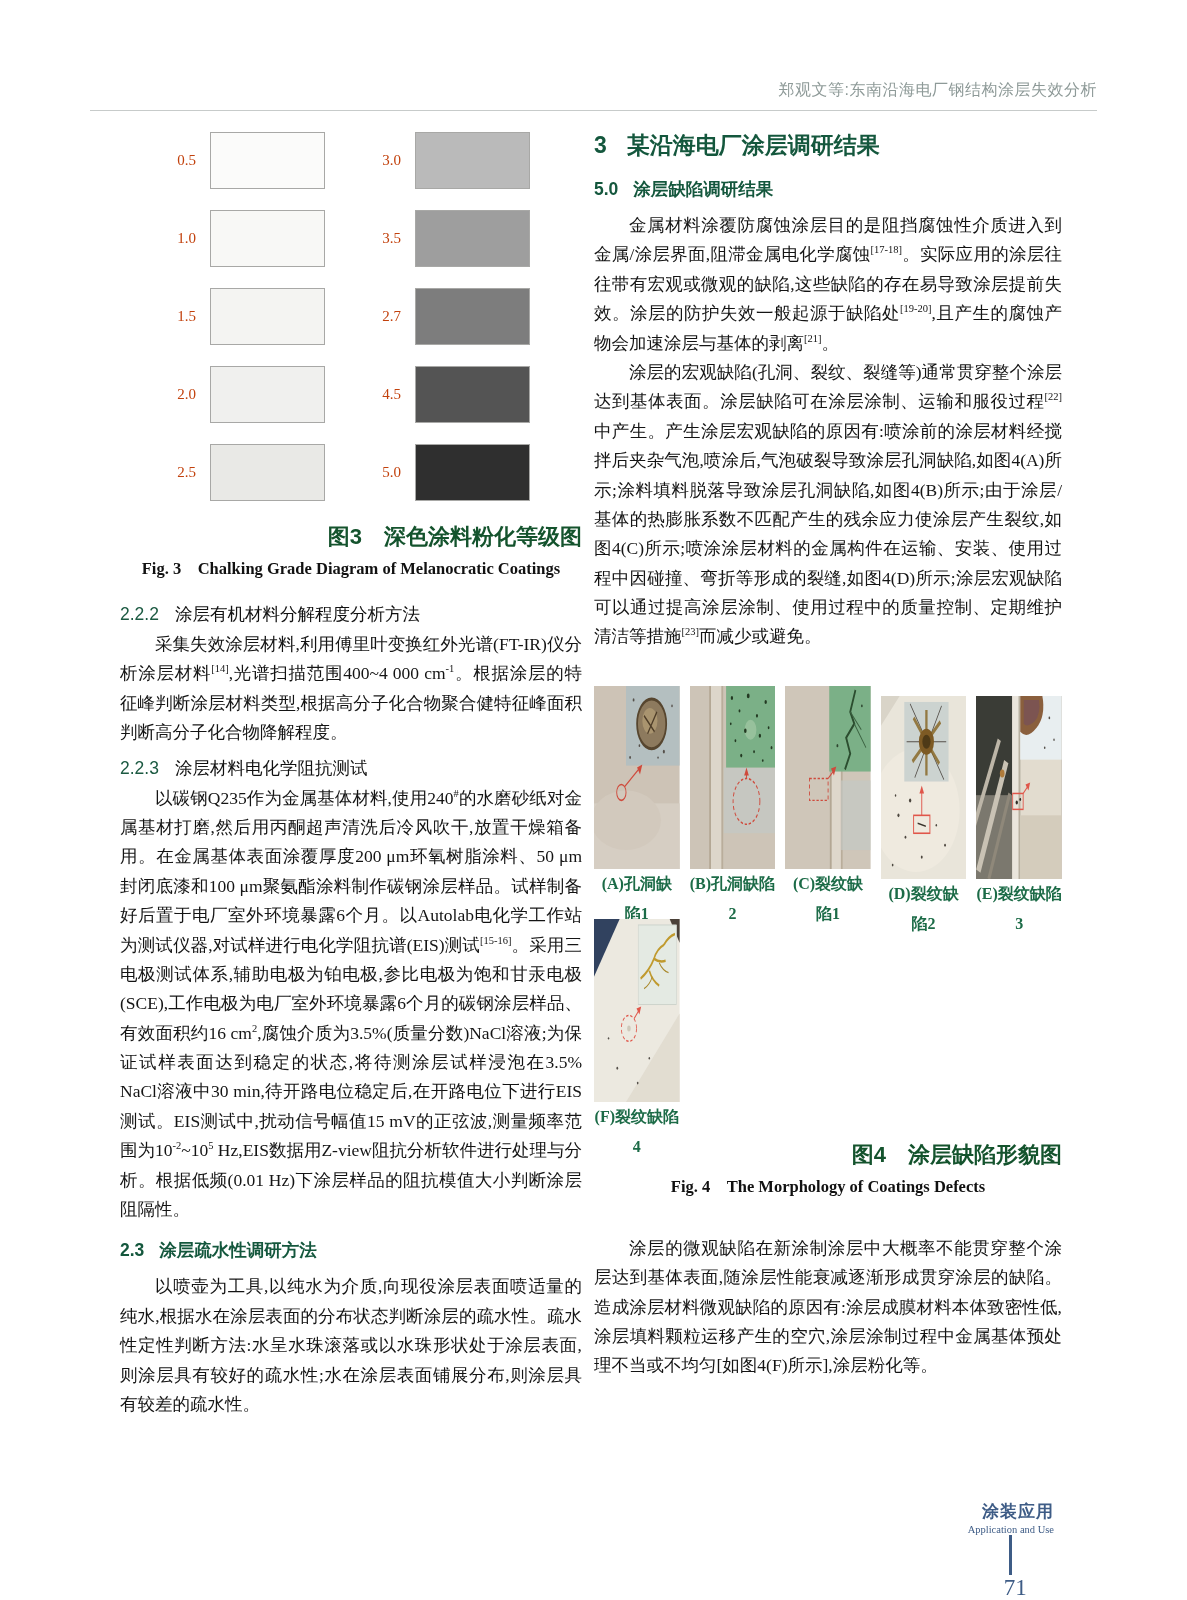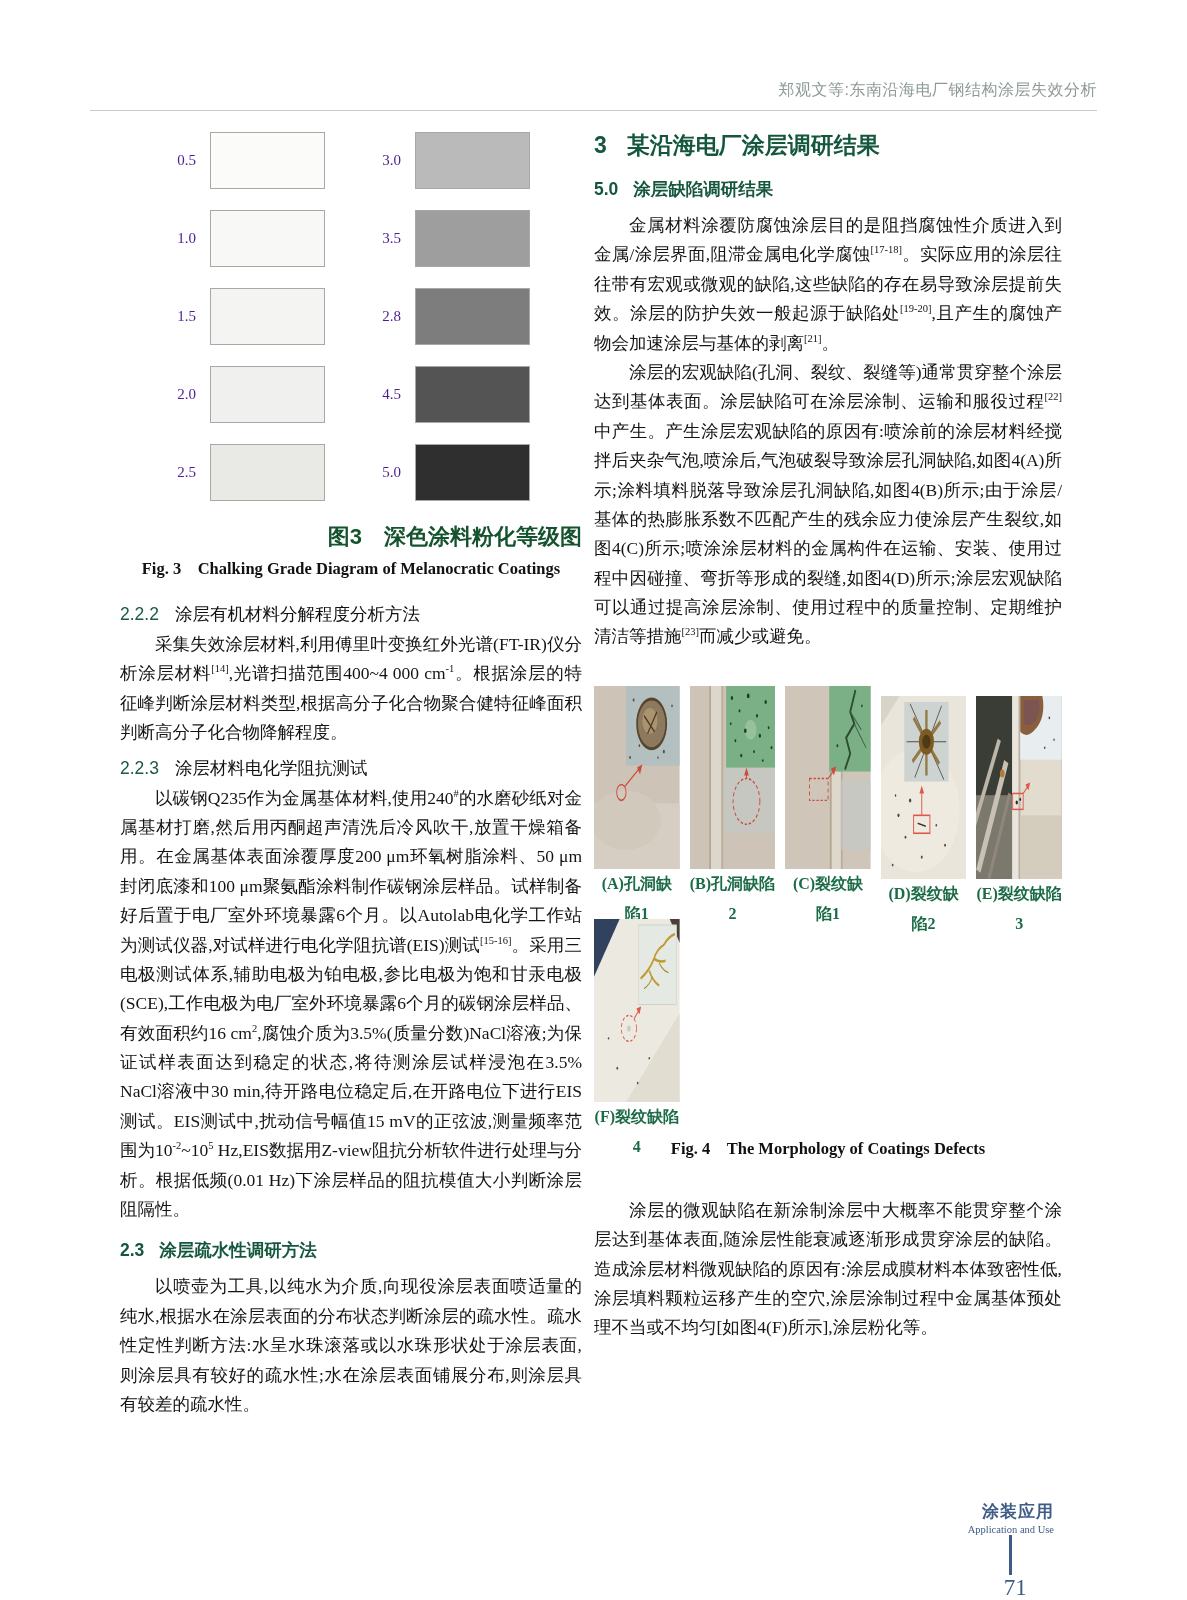"0.5" .fig3-label { color: #4c1d95 -> #c2410c }
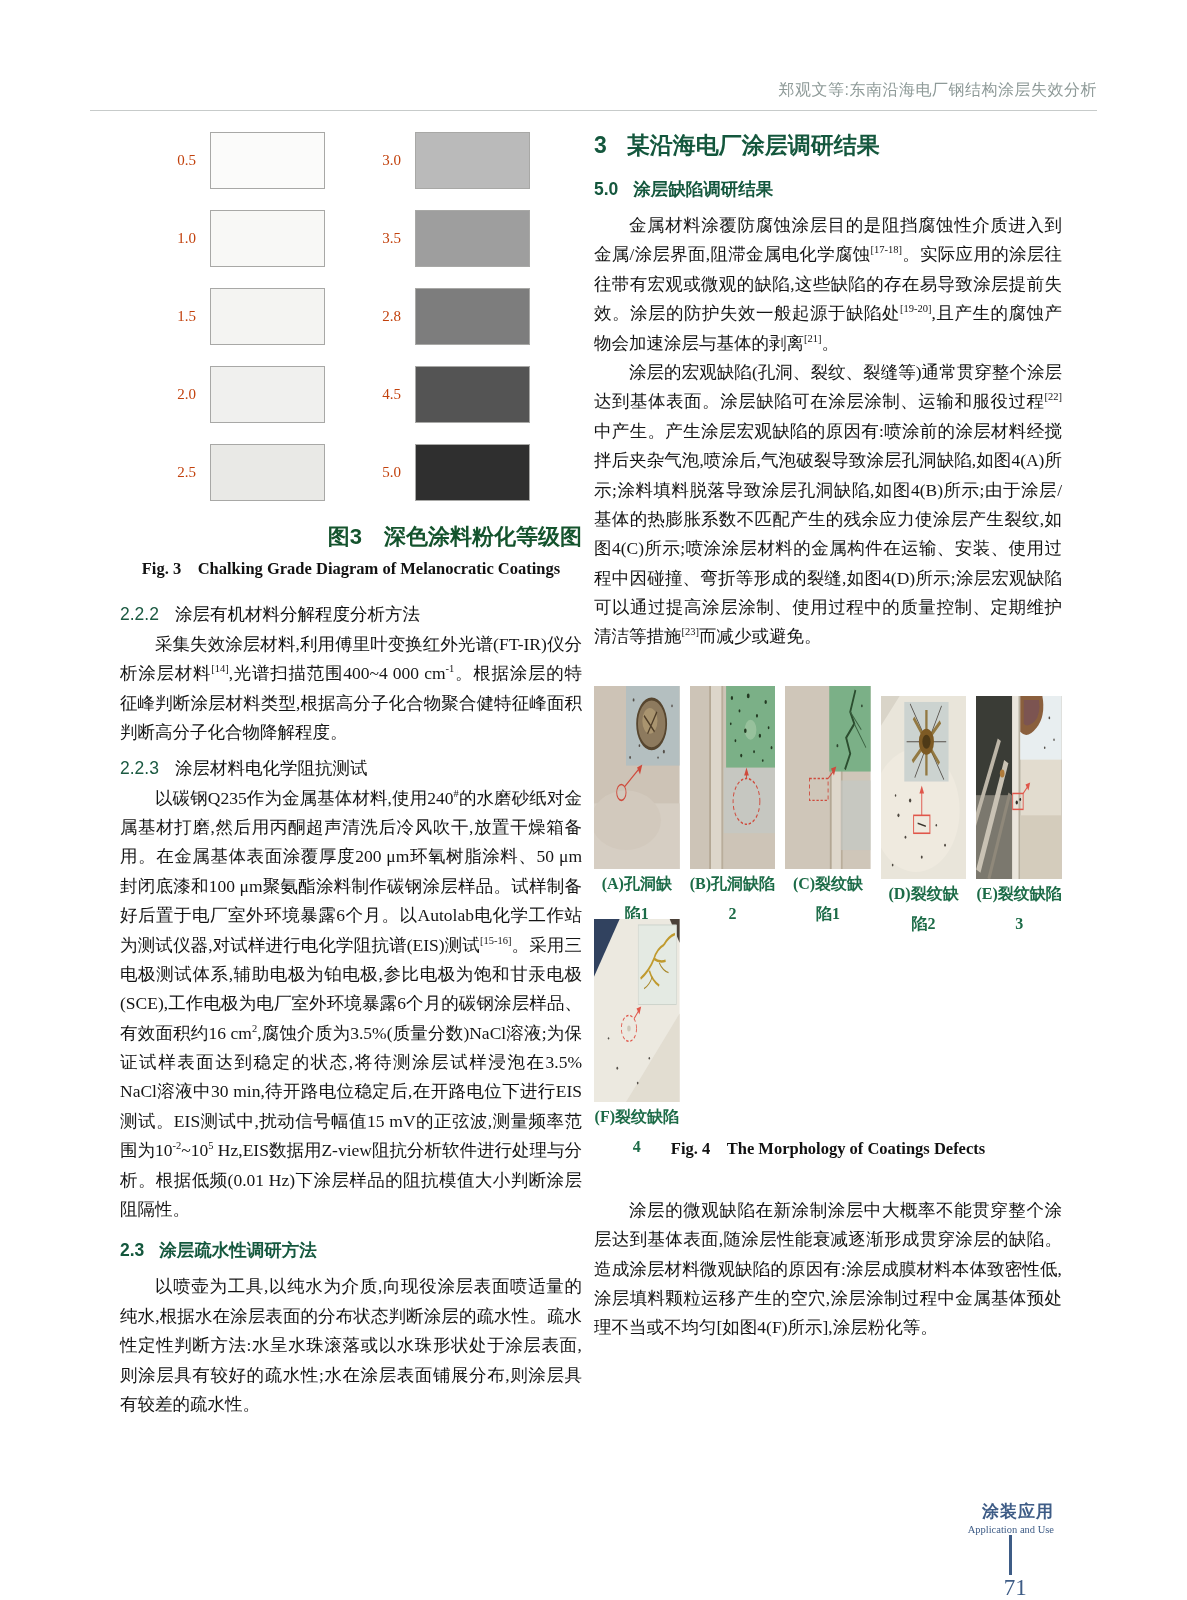"2.8" div.fig3-label { text: 2.8 -> 2.7 }
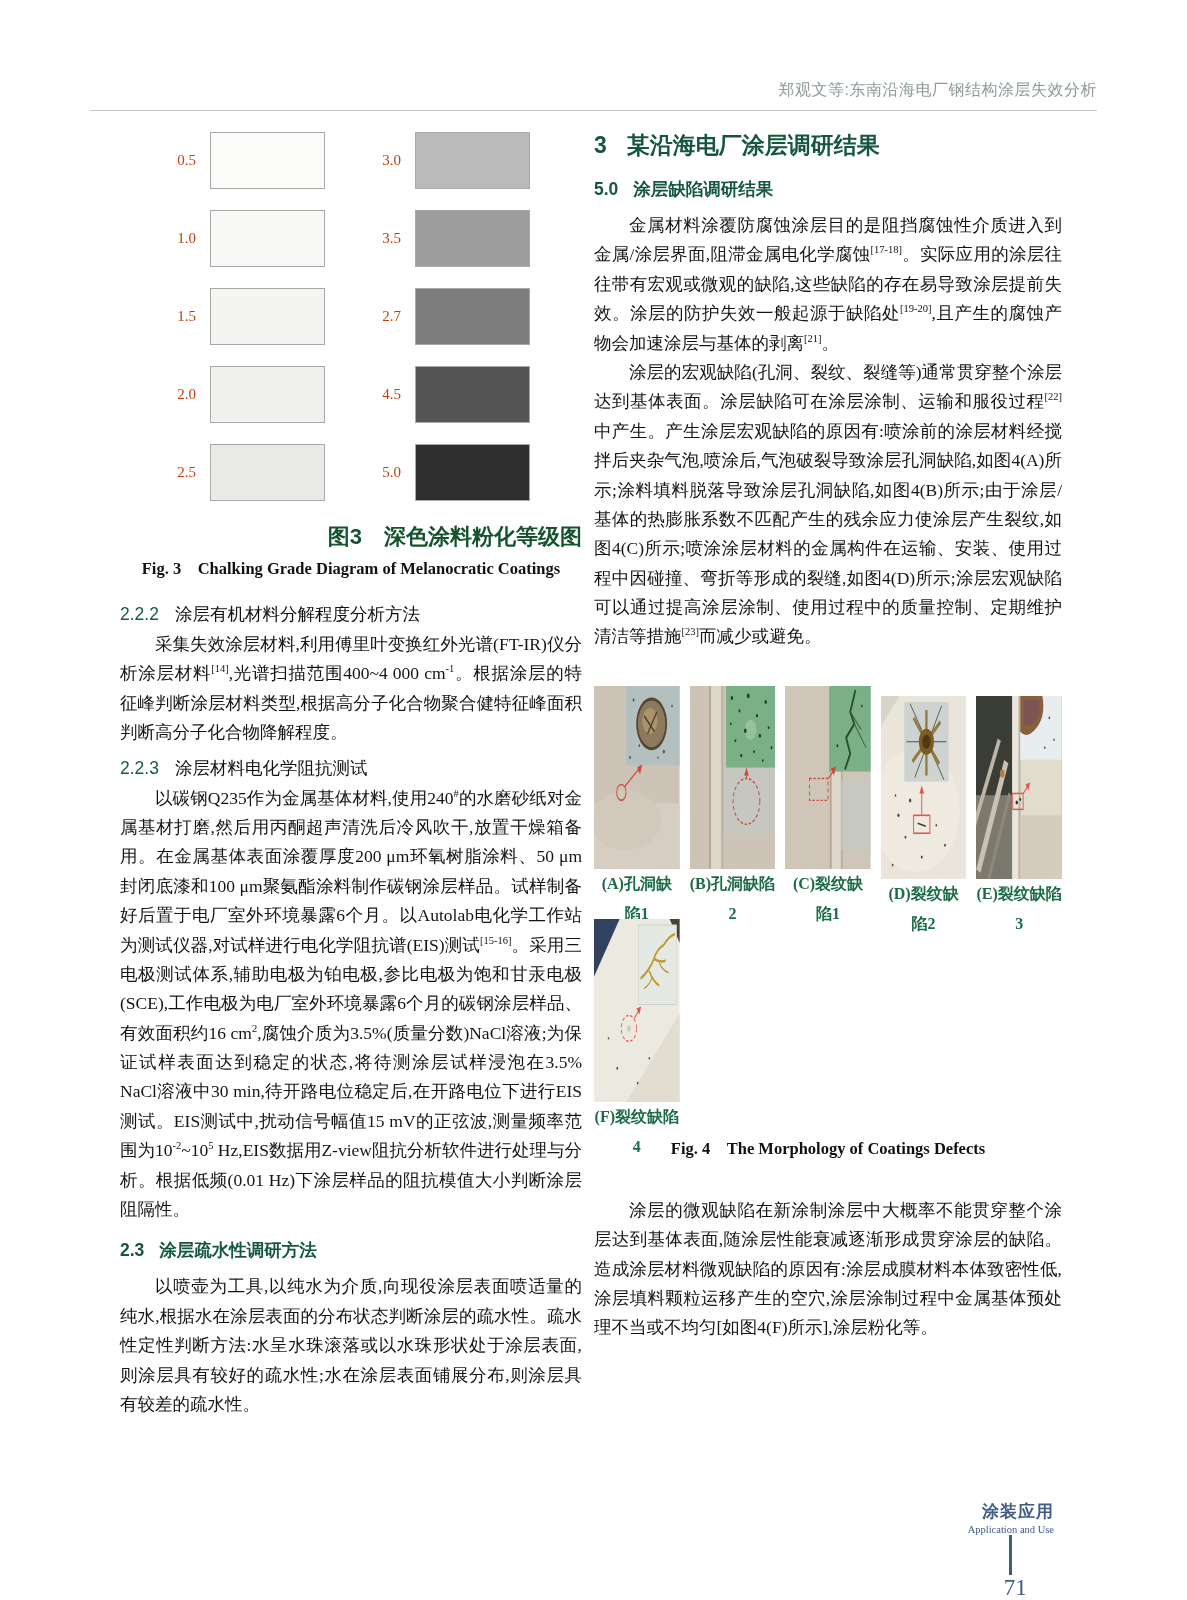"图4 涂层缺陷形貌图" div.cap-cn { html: none -> <div>图4 涂层缺陷形貌图</div> }
